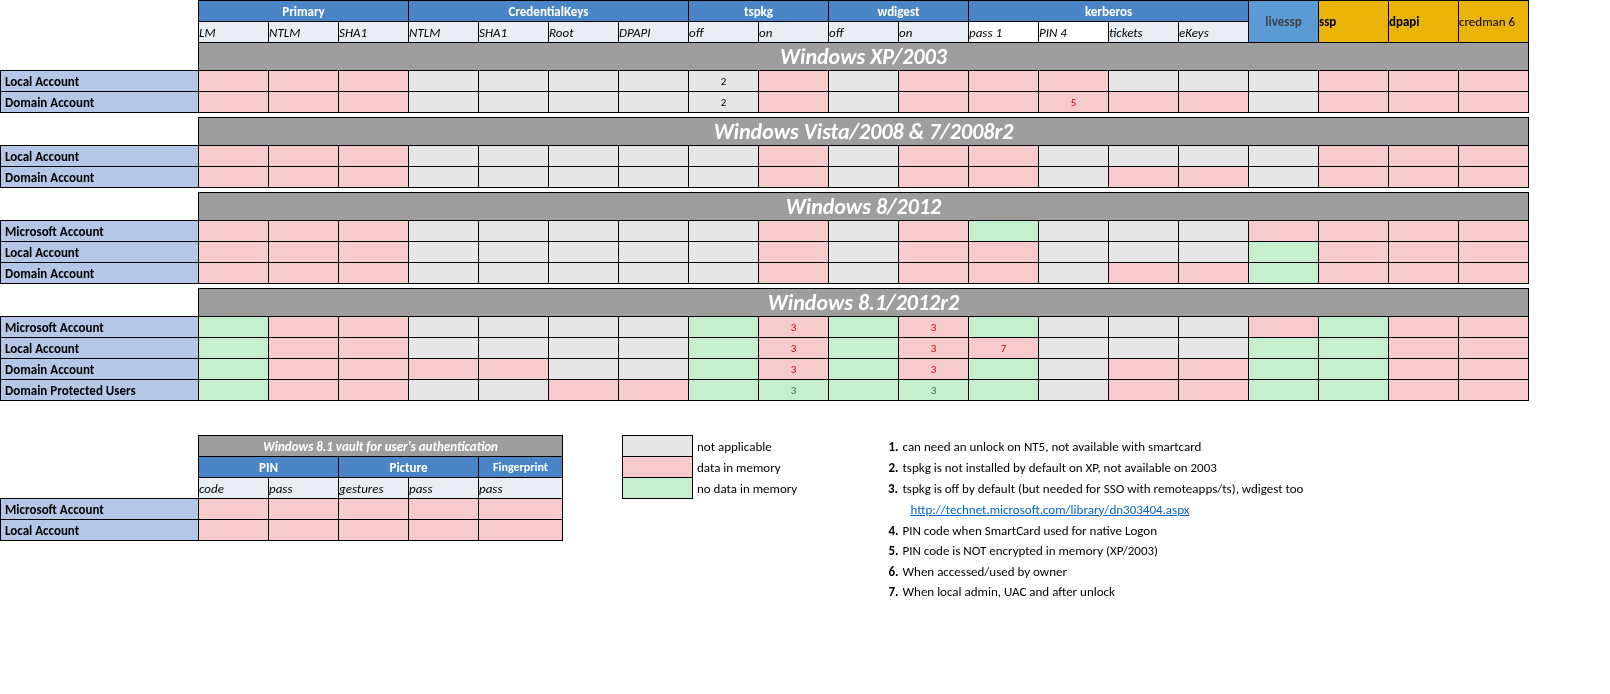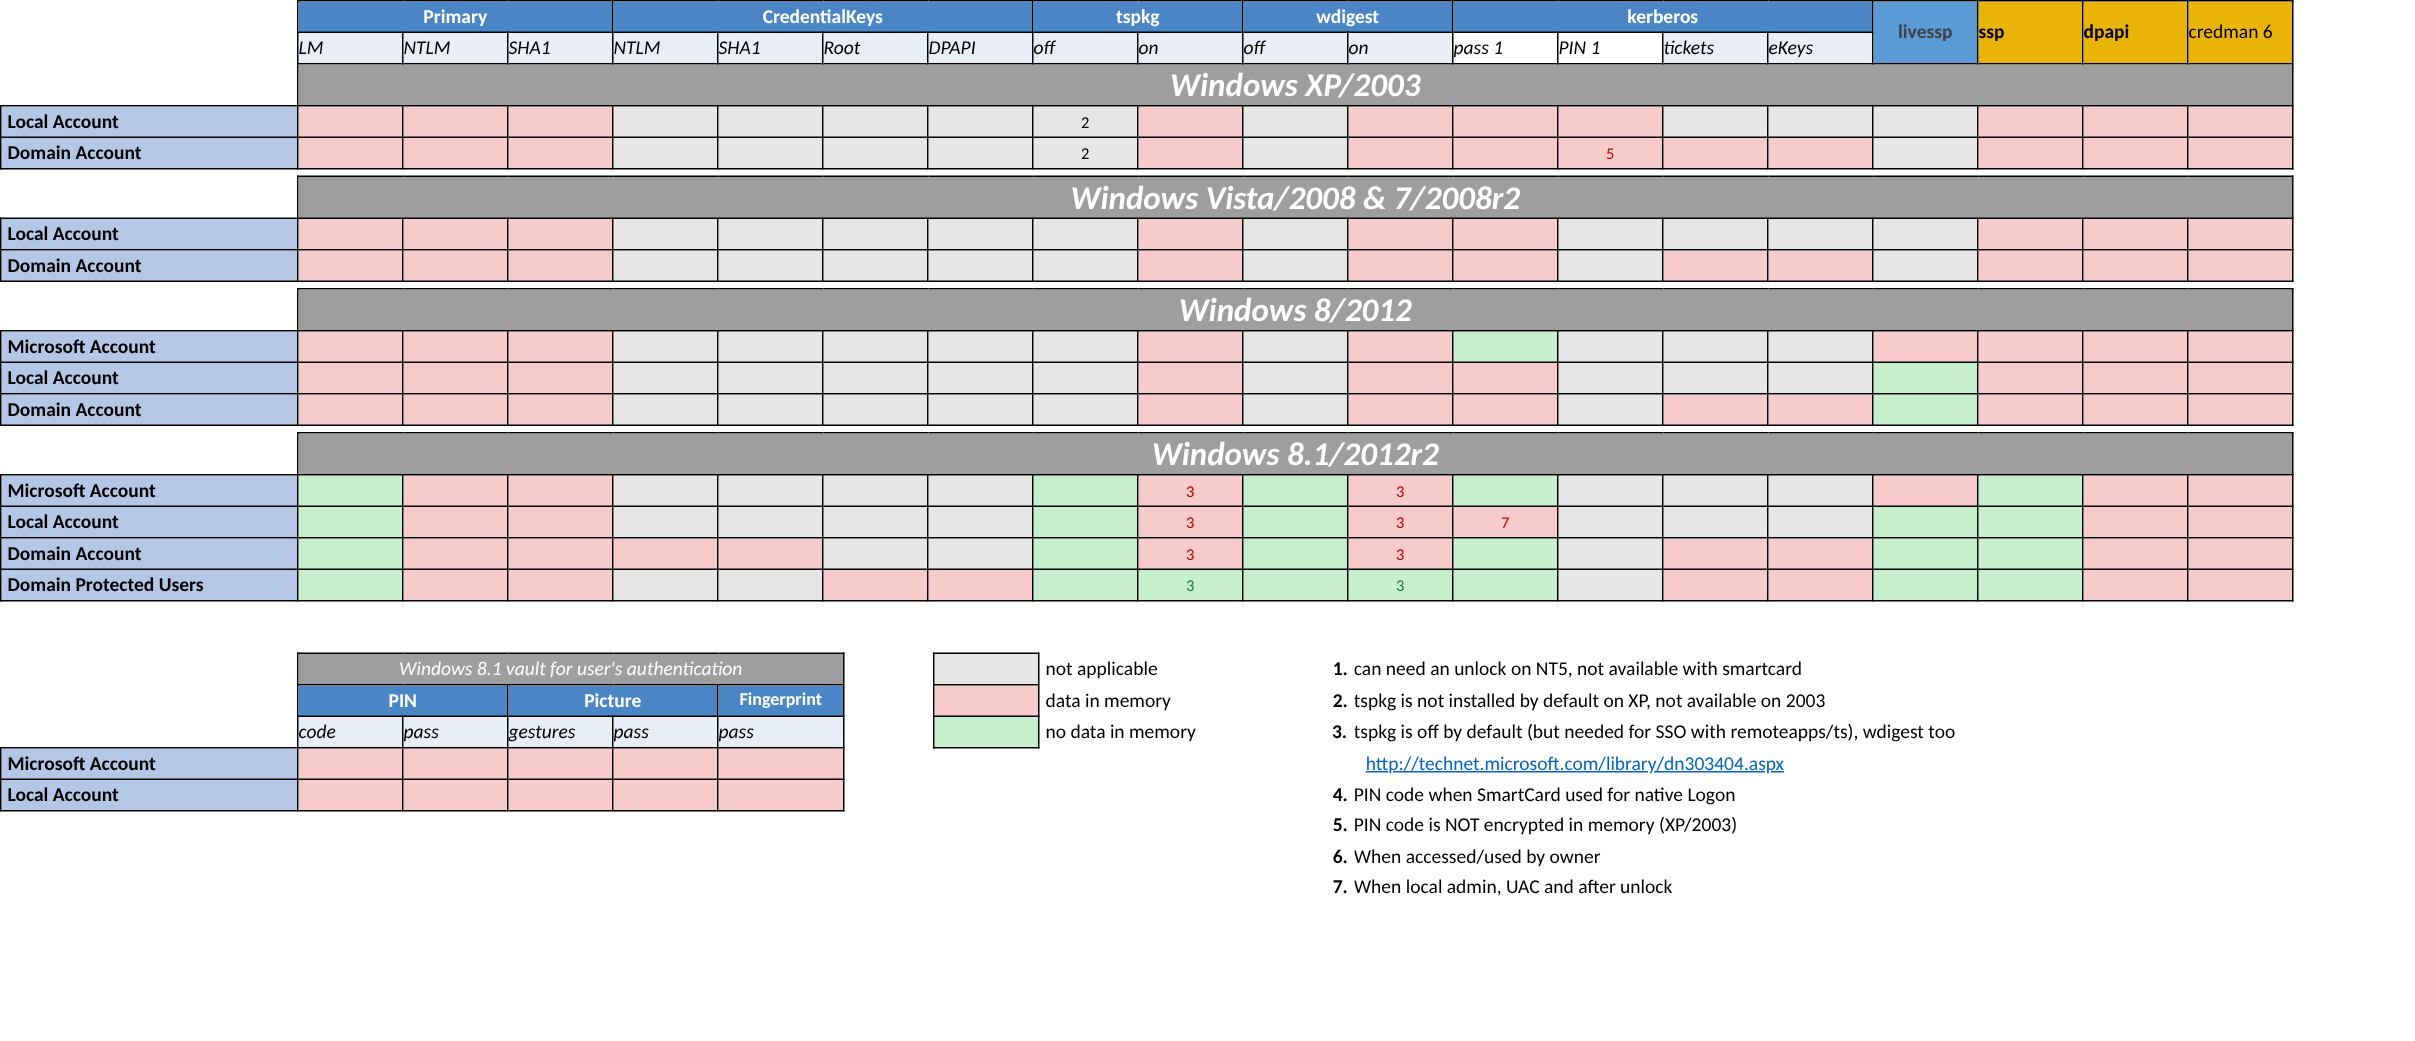"PIN 1" td.b { text: 1 -> 4 }
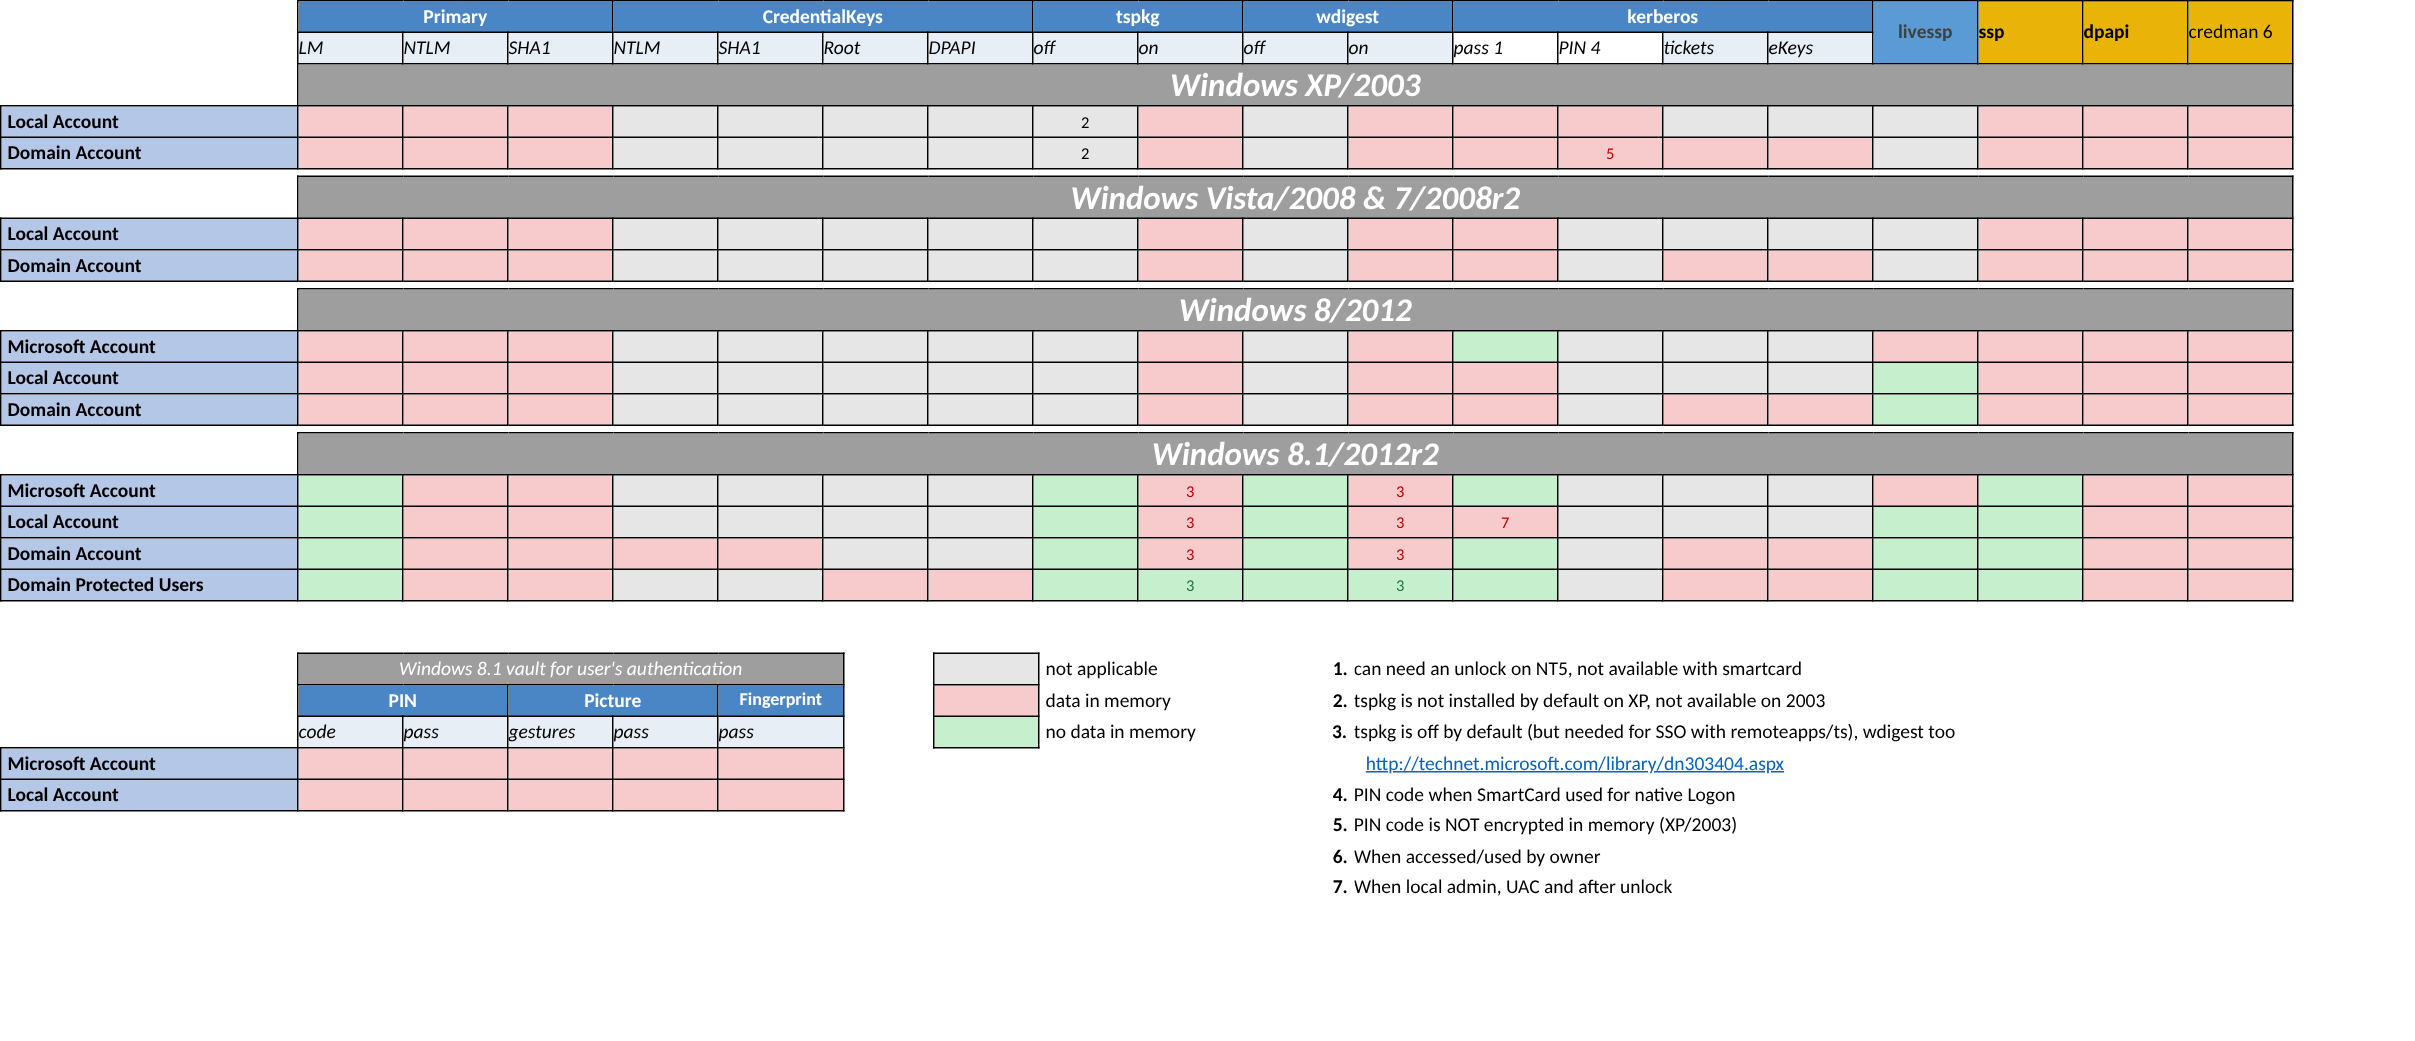"Windows 8.1 vault for user's" .vault-title { font-weight: 400 -> 700 }
